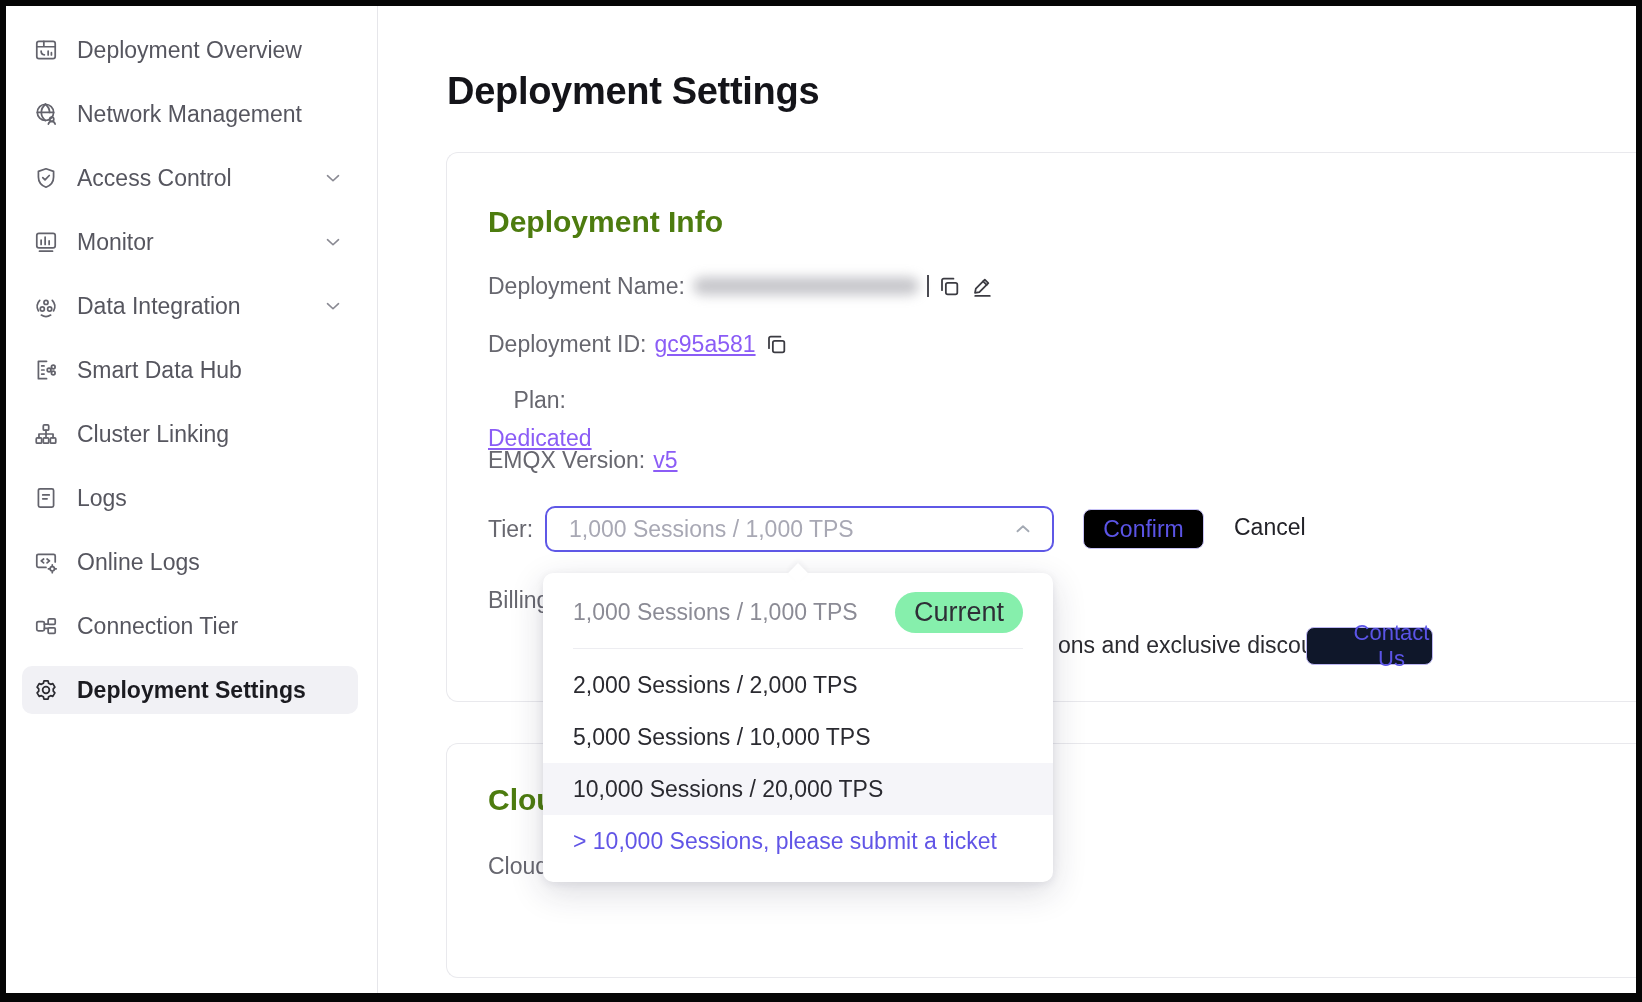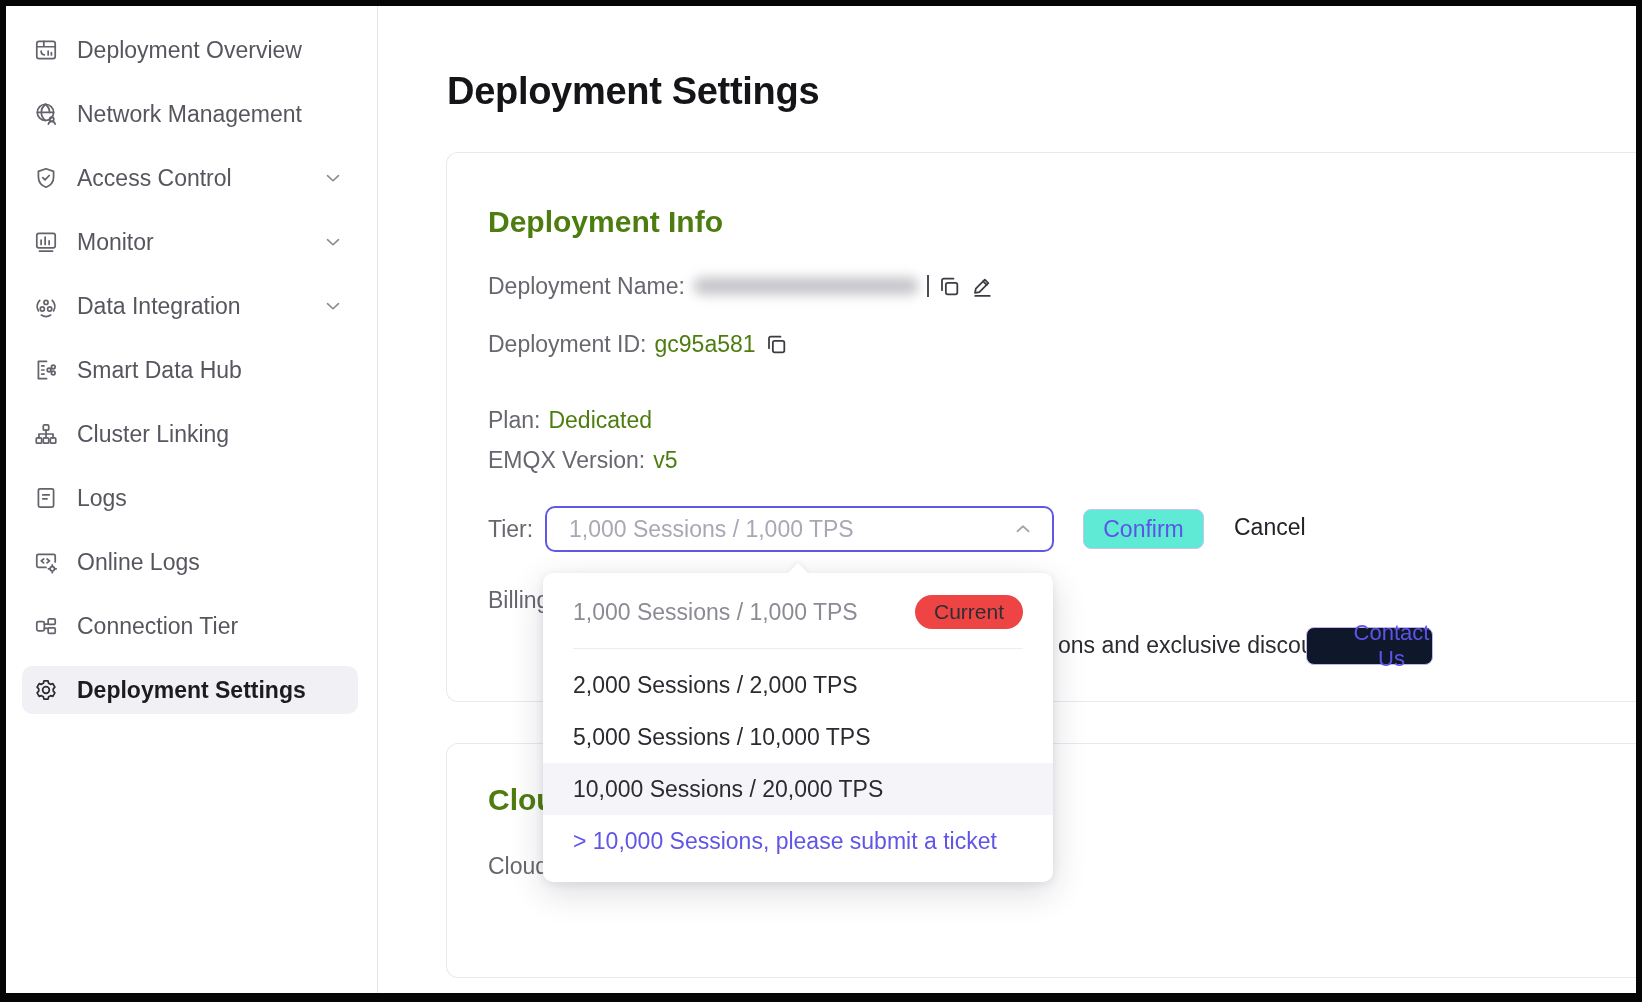"gc95a581" .val { color: #4d7c0f -> #8b5cf6; text-decoration: none -> underline }
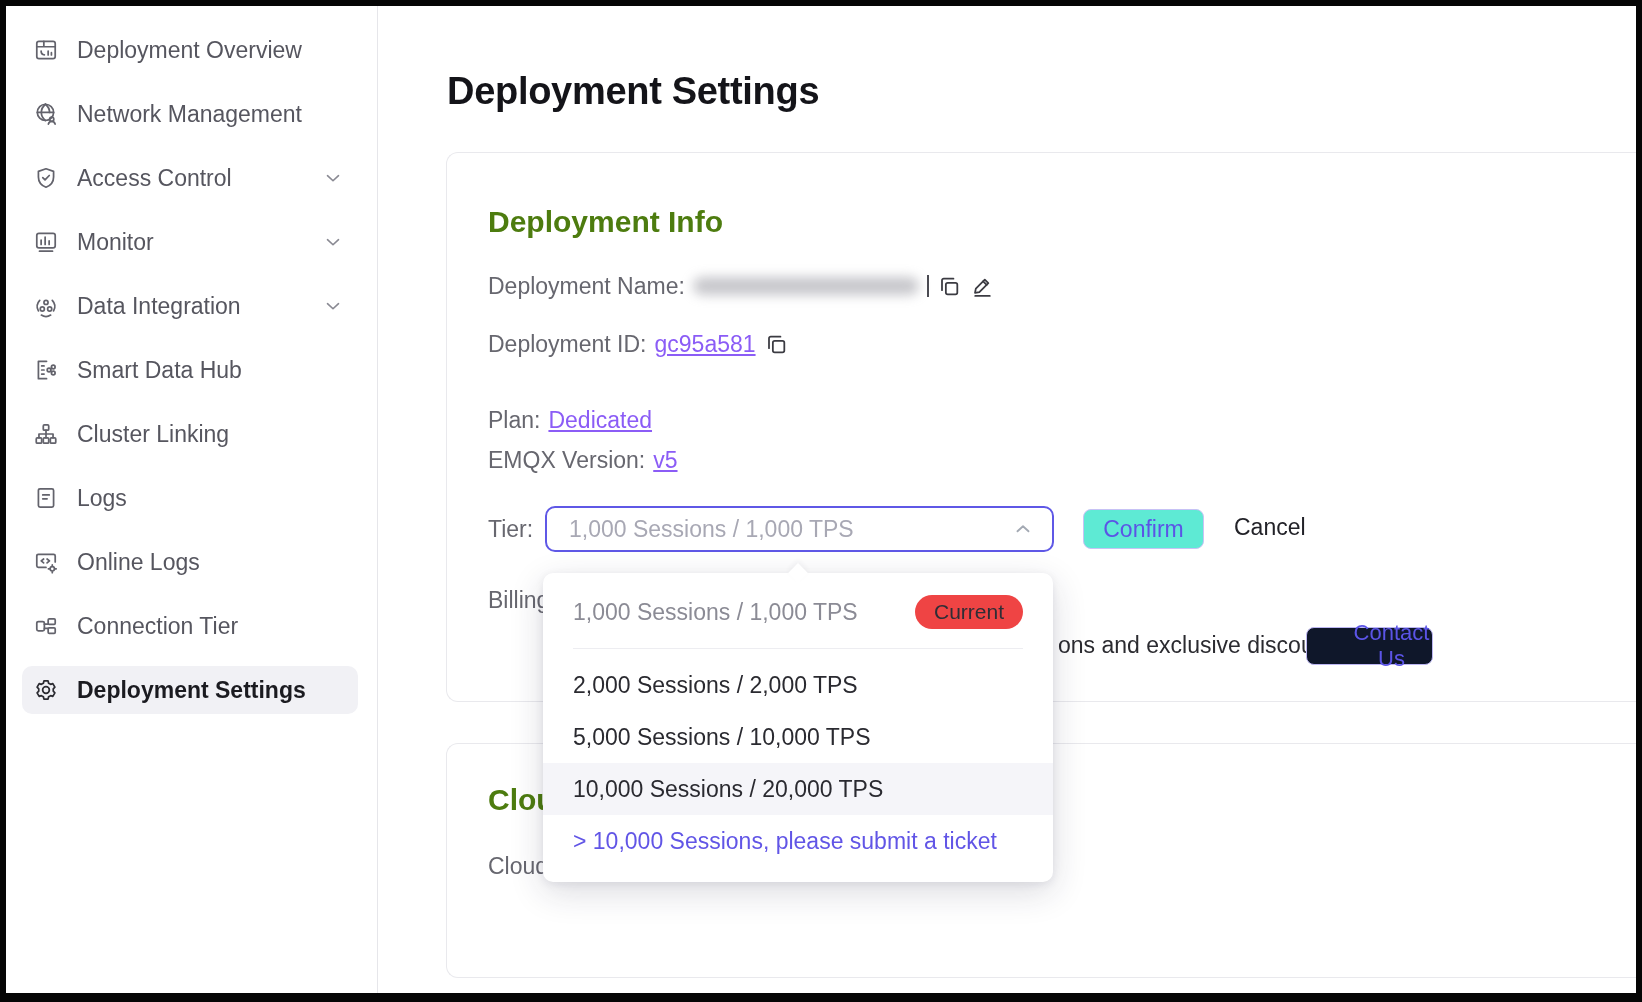"Plan:" div.row { flex-direction: none -> column; top: 252px -> 232px }
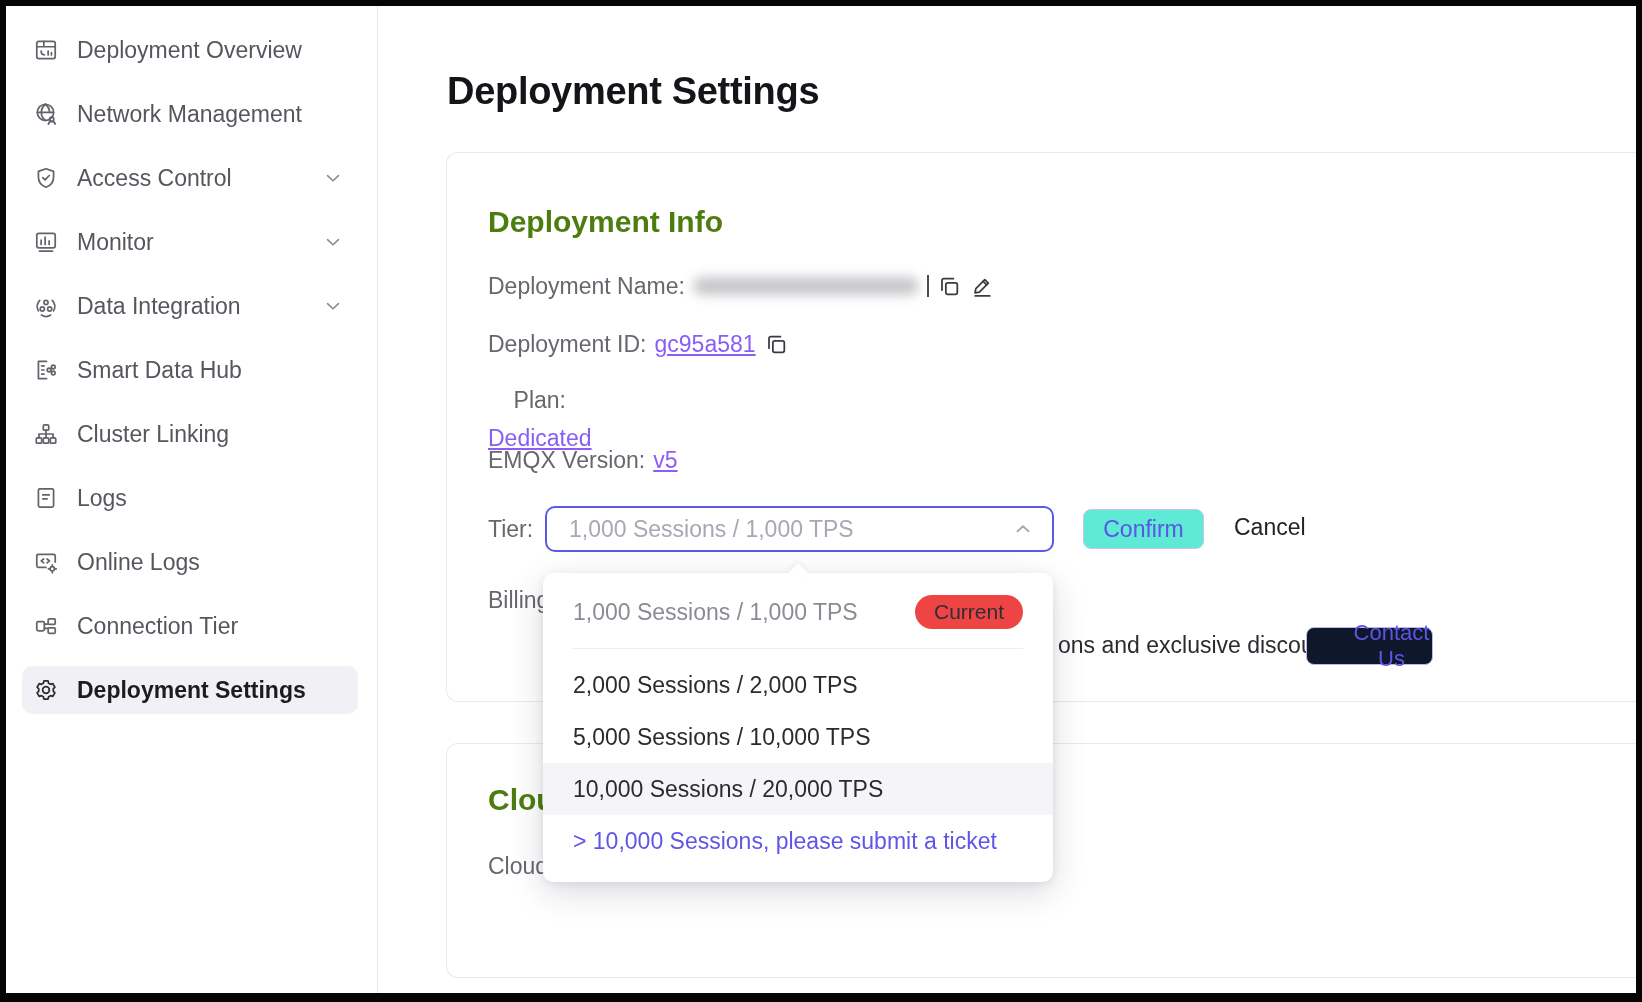"Confirm" .btn-confirm { background: #5eead4 -> #000000 }
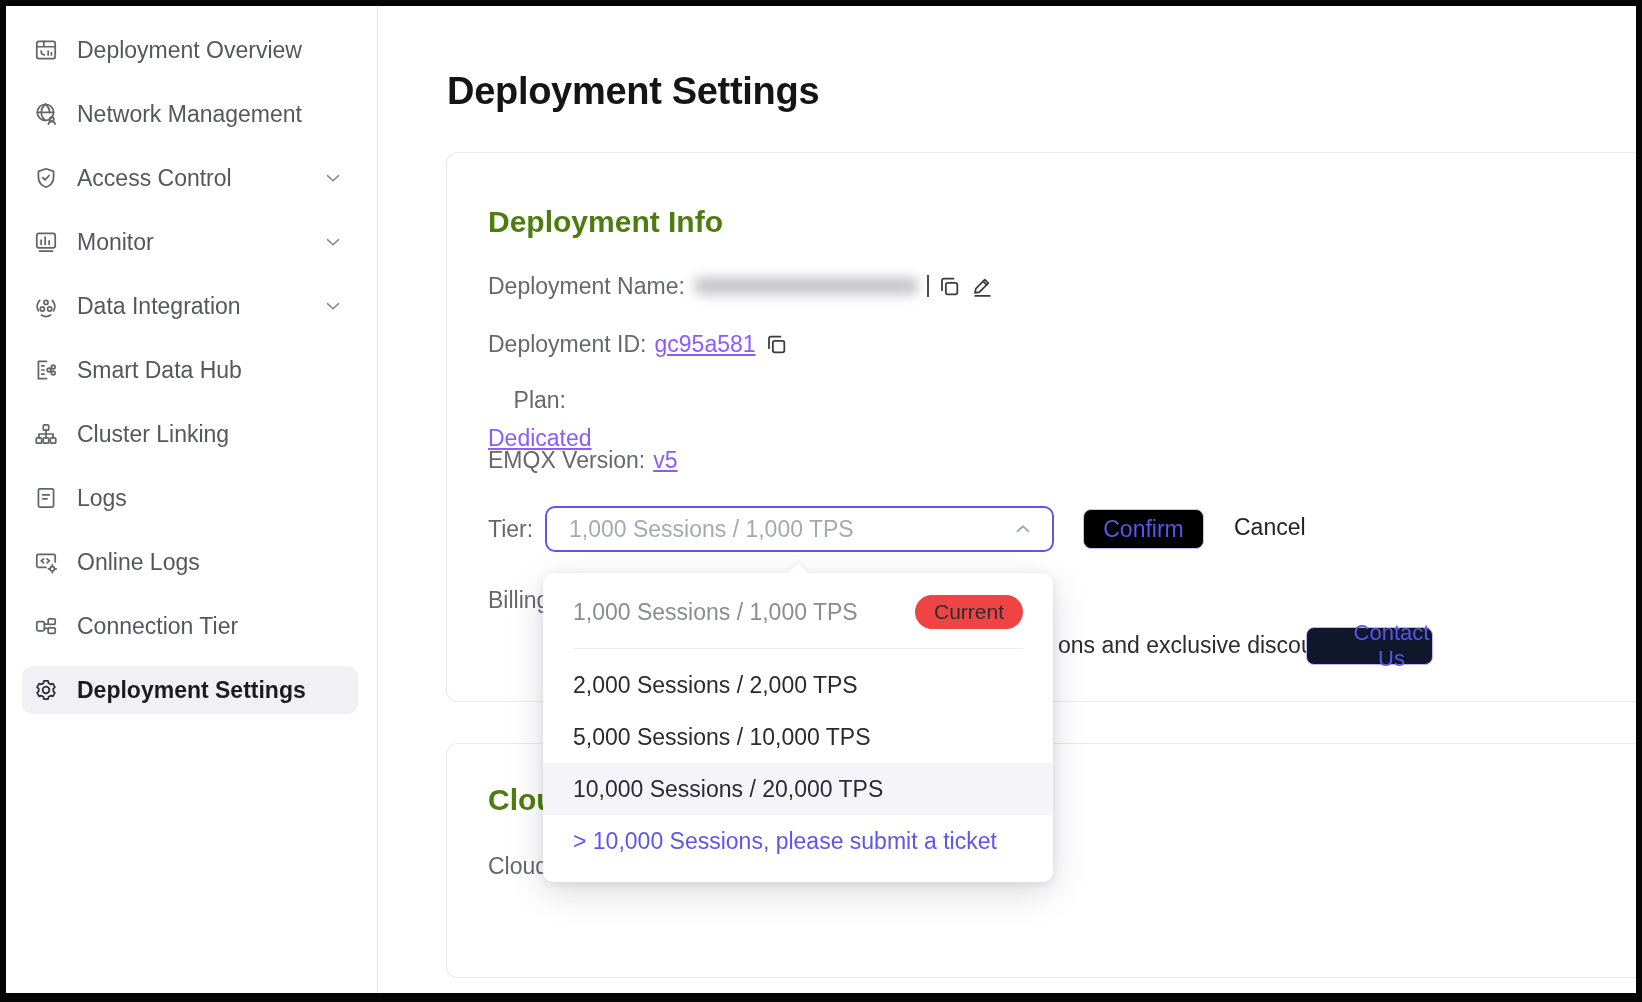"Current" .badge { background: #ef4444 -> #86efac; font-size: 21px -> 27px }
